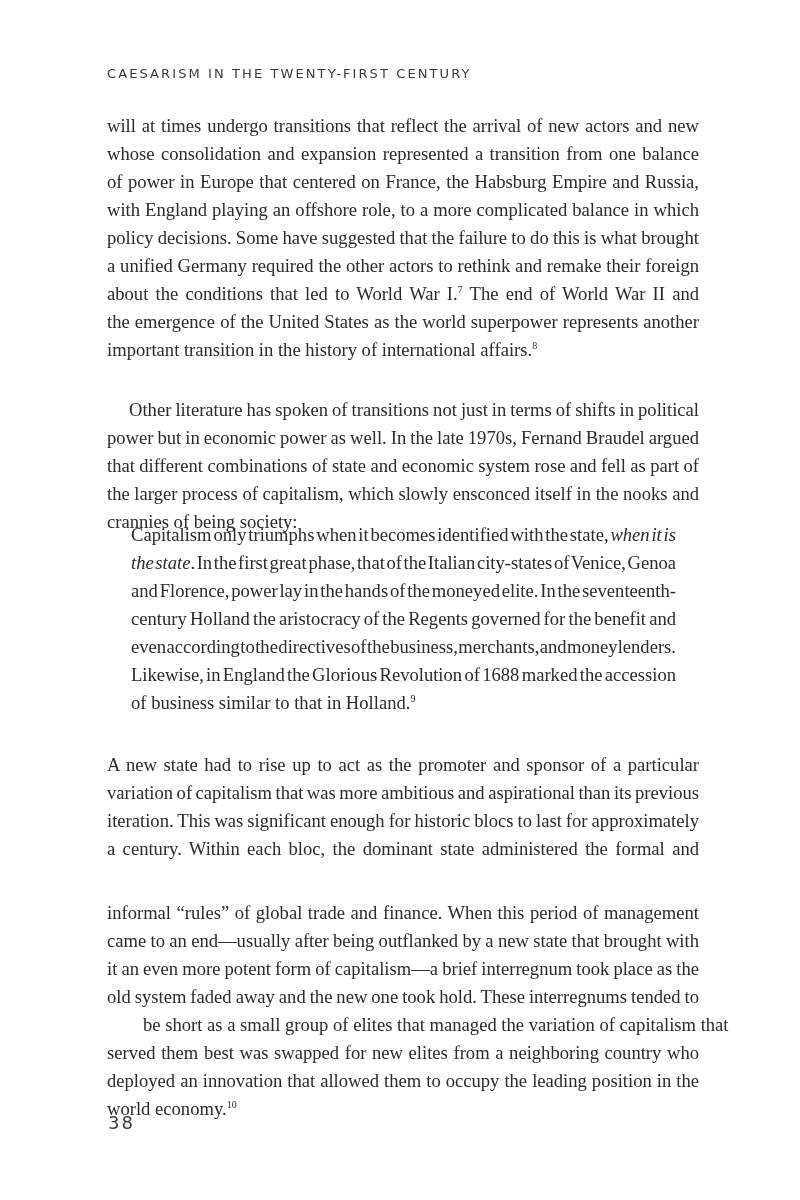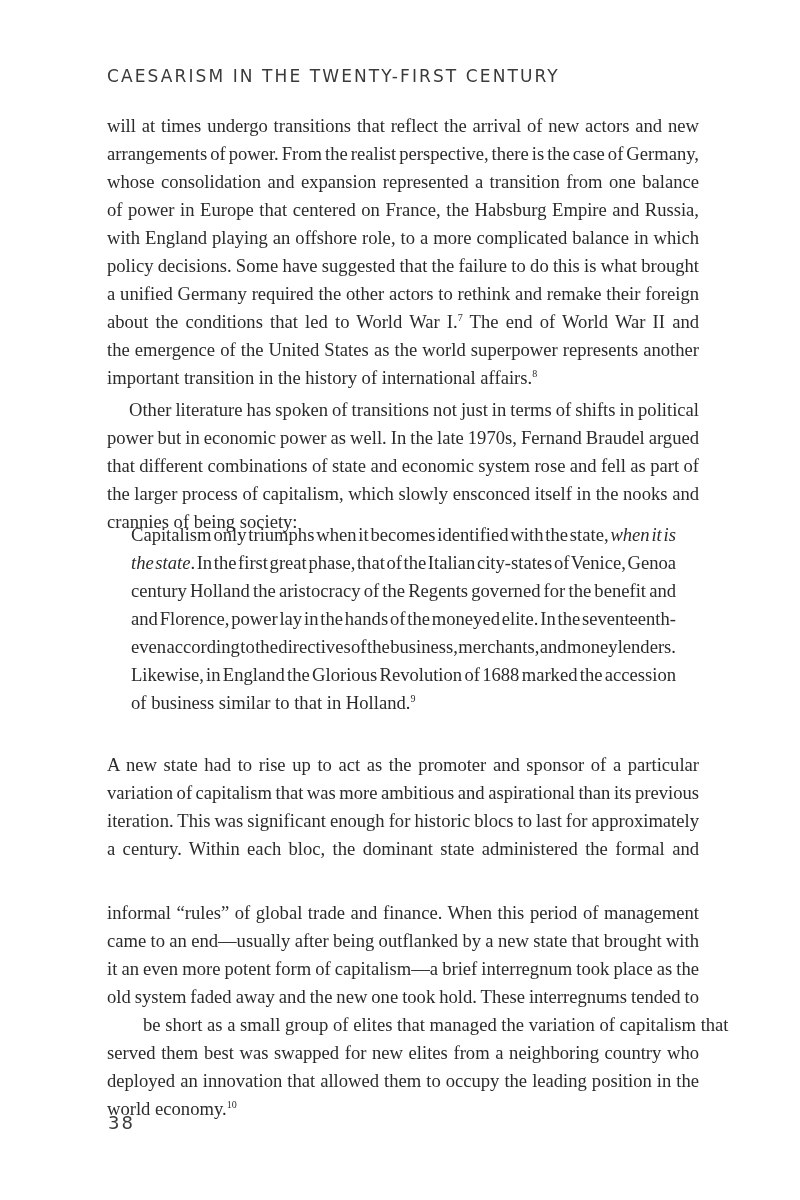"CAESARISM IN THE TWENTY-FIRST CENTURY" .running-head { font-size: 17px -> 13px }
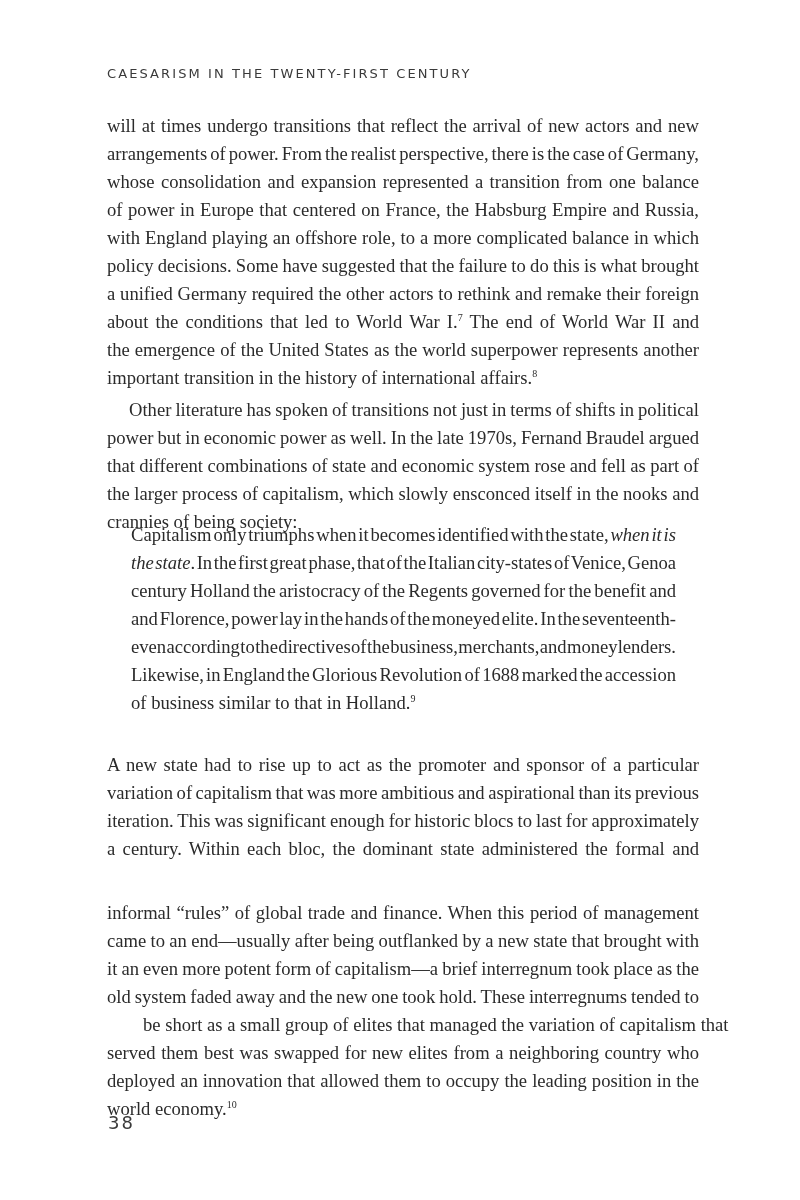"arrangements of power. From the" span.line { html: <span>arrangements of power. From the realist perspective, there is the case of Germany,</span> -> none }
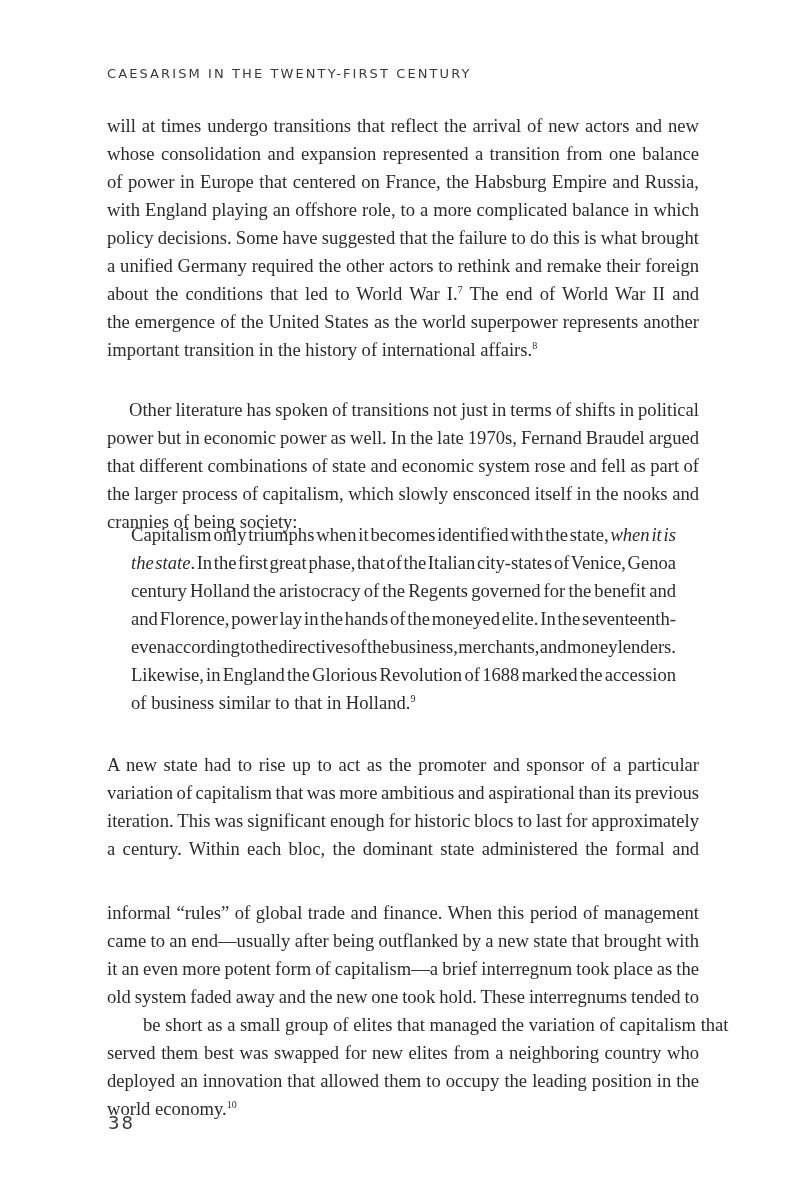"century Holland the aristocracy of" span.line { order: before "and Florence, power lay in" -> after "and Florence, power lay in" }
